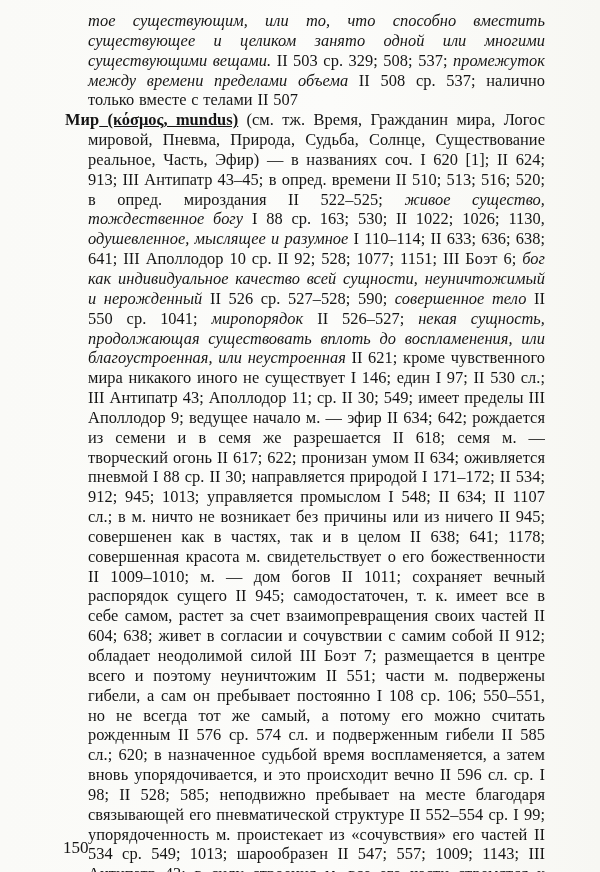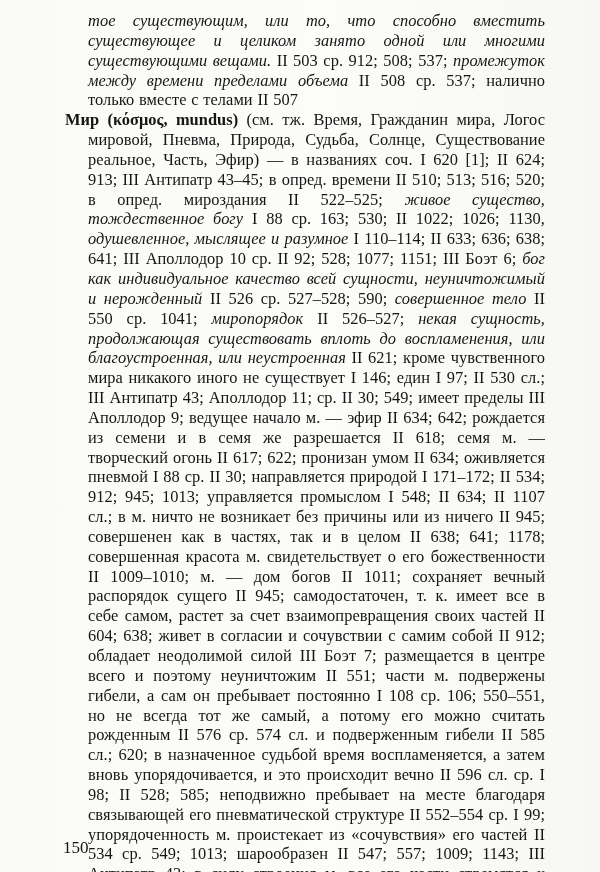"II 503 ср. 912; 508;" span { text: 912 -> 329 }
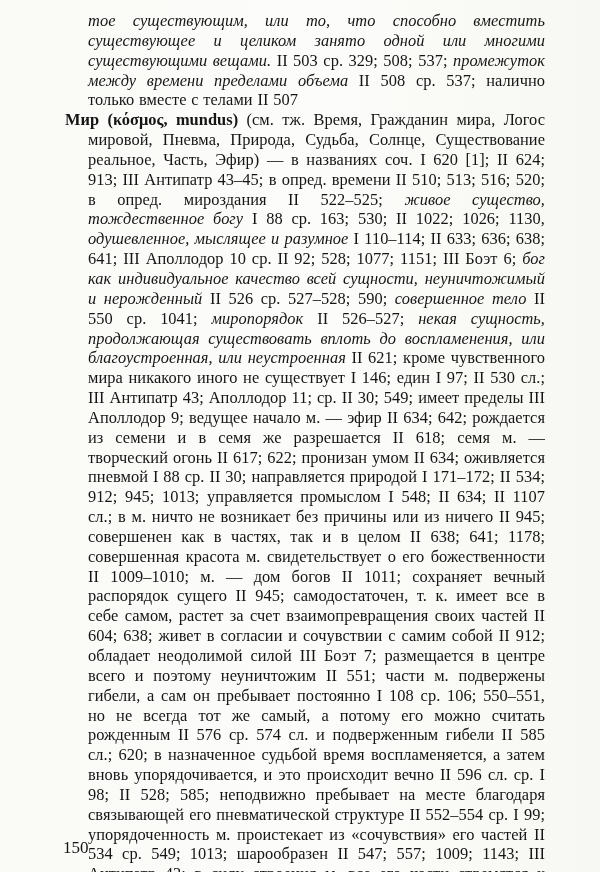"(κόσμος, mundus)" .bd { text-decoration: none -> underline }
